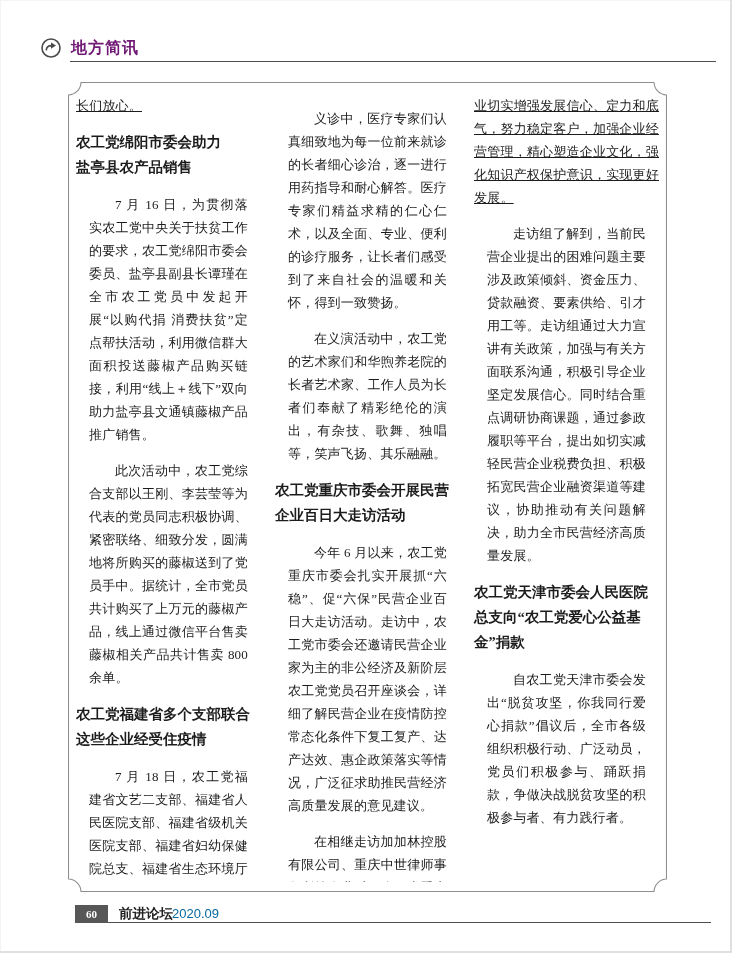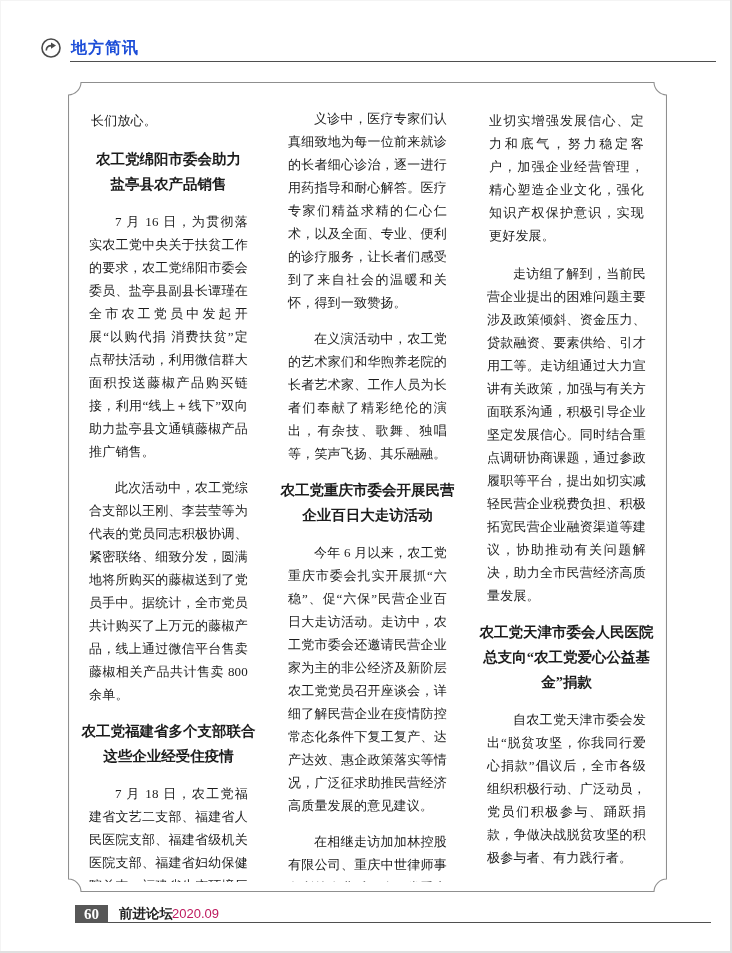"地方简讯" .header .title { color: #1d4ed8 -> #701a75 }
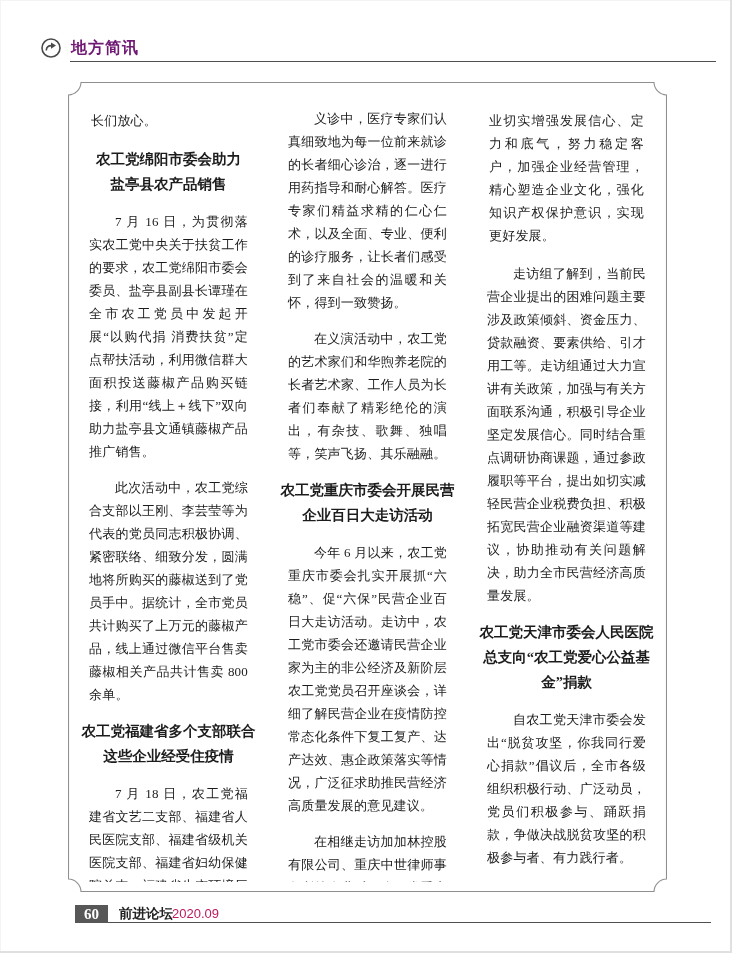"长们放心。" .cont { margin: 15px -> 0; text-decoration: none -> underline }
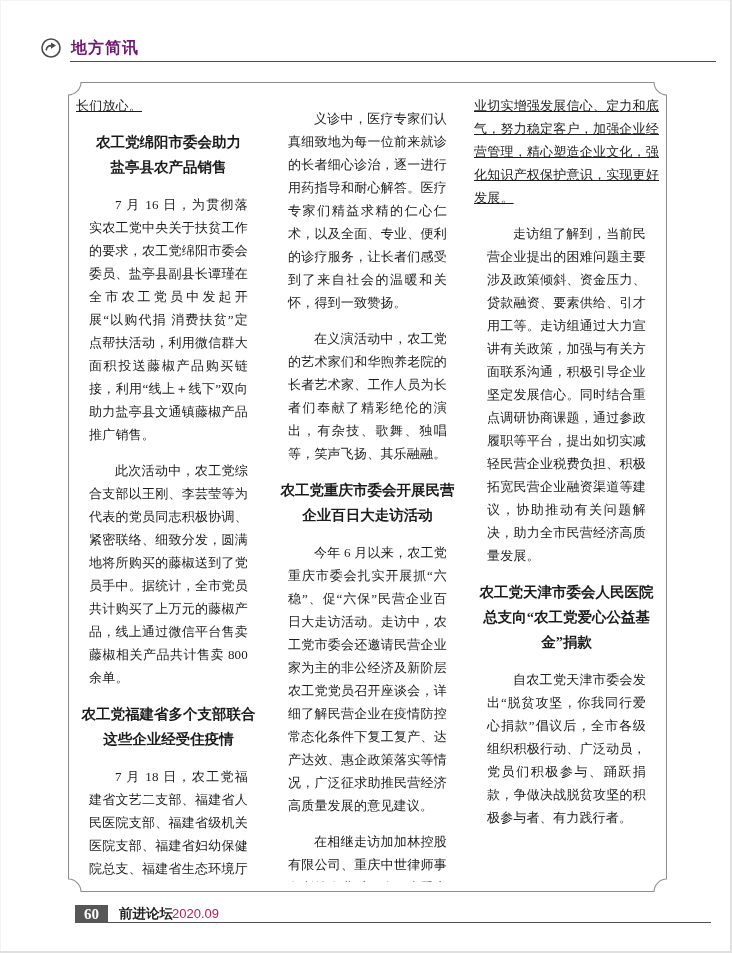"农工党绵阳市委会助力" .heading { text-align: center -> none }
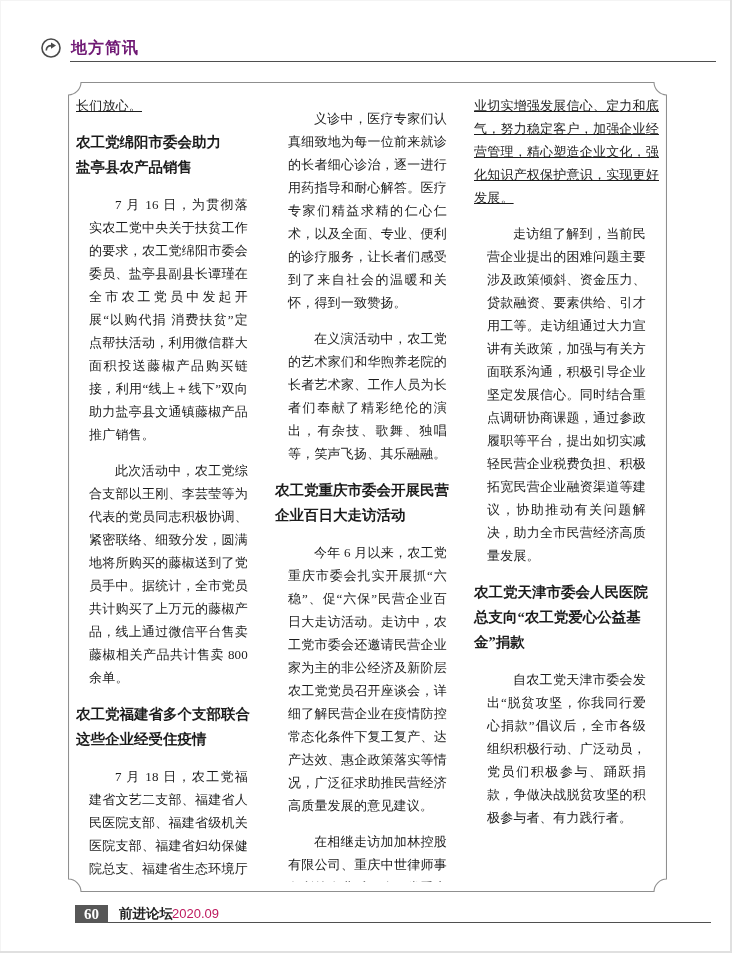"60" .page-num-box { font-size: 15px -> 11px }
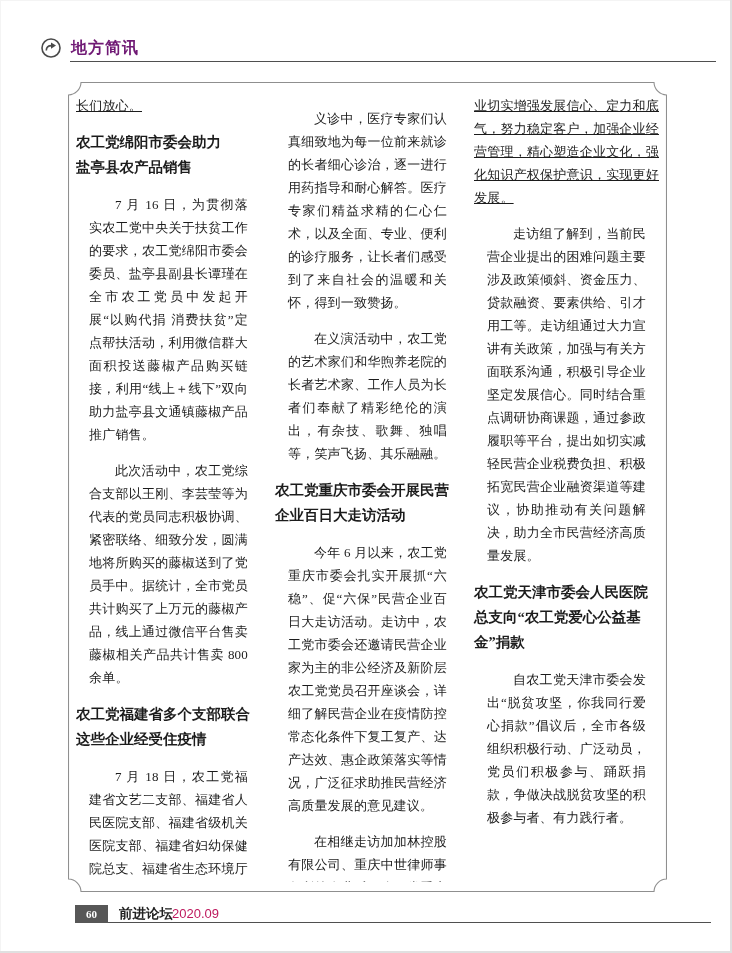"2020.09" .journal-issue { color: #be185d -> #0369a1 }
